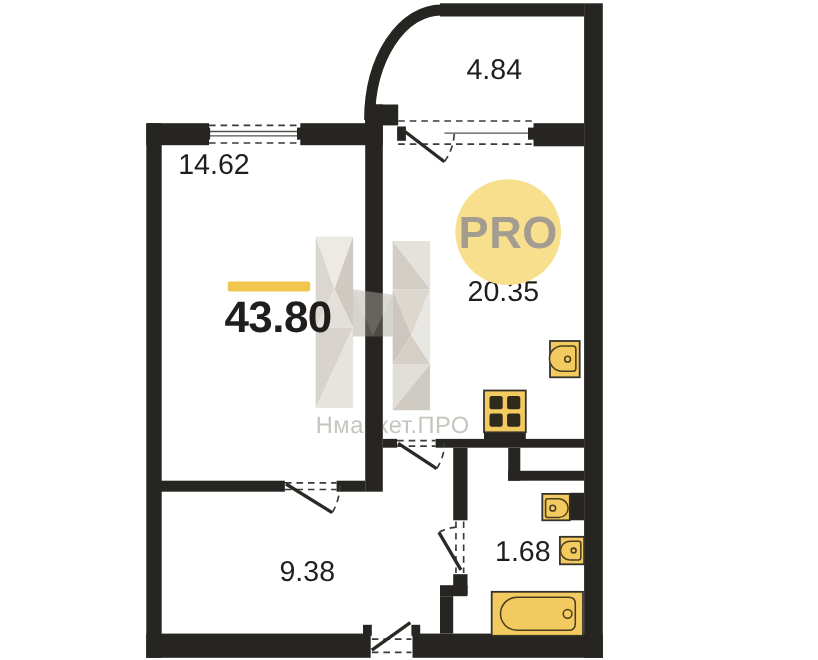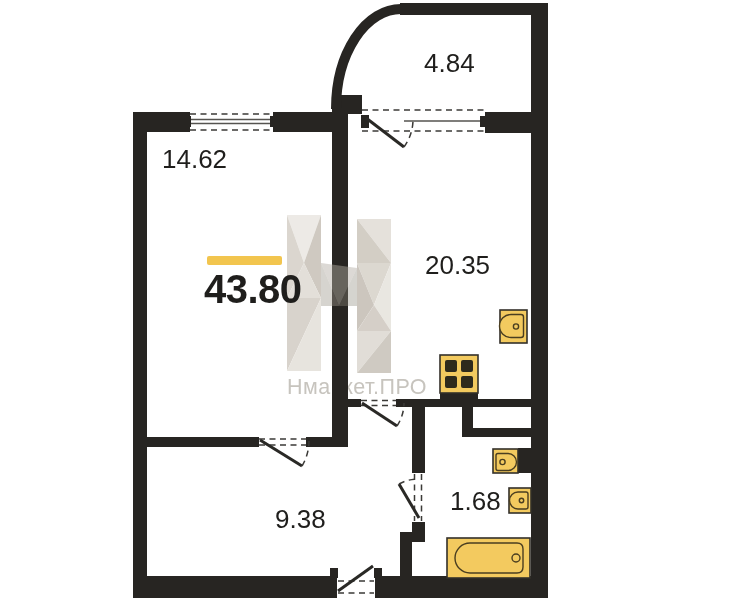"14.62" div.lbl { top: 146px -> 136px }
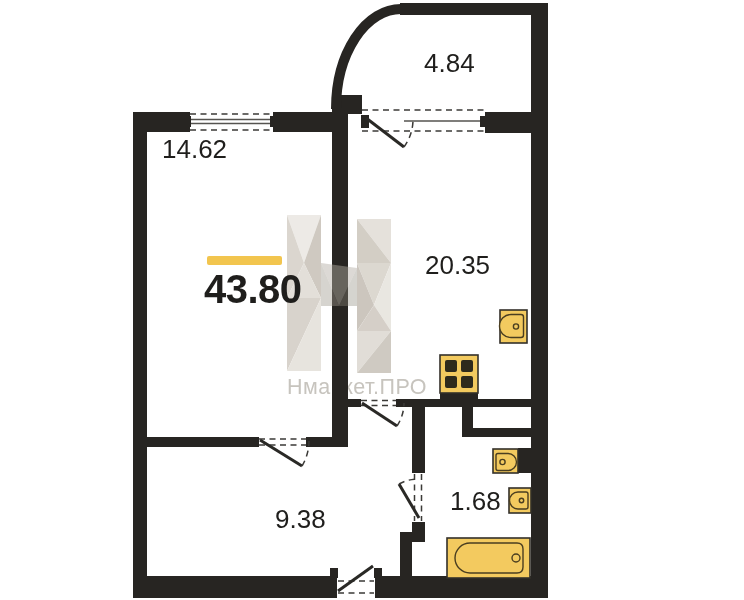"PRO" div.pro-badge { html: none -> <div>PRO</div> }
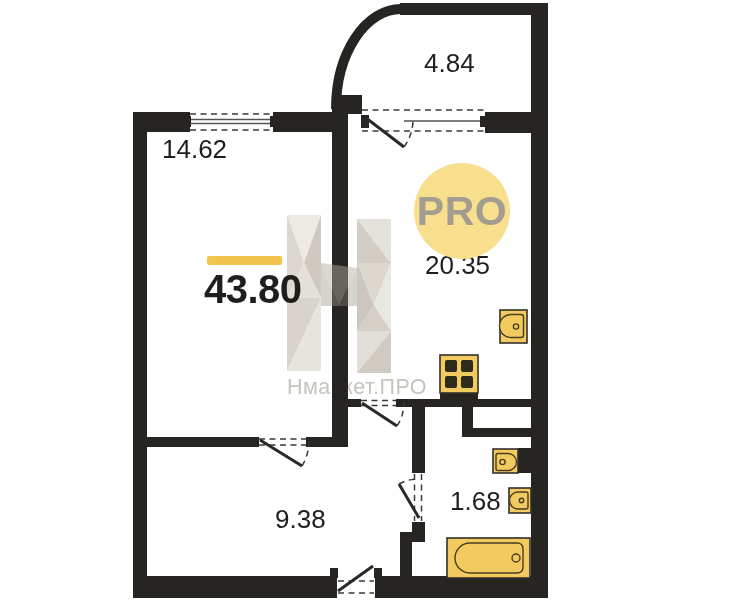"9.38" div.lbl { left: 275px -> 254px }
